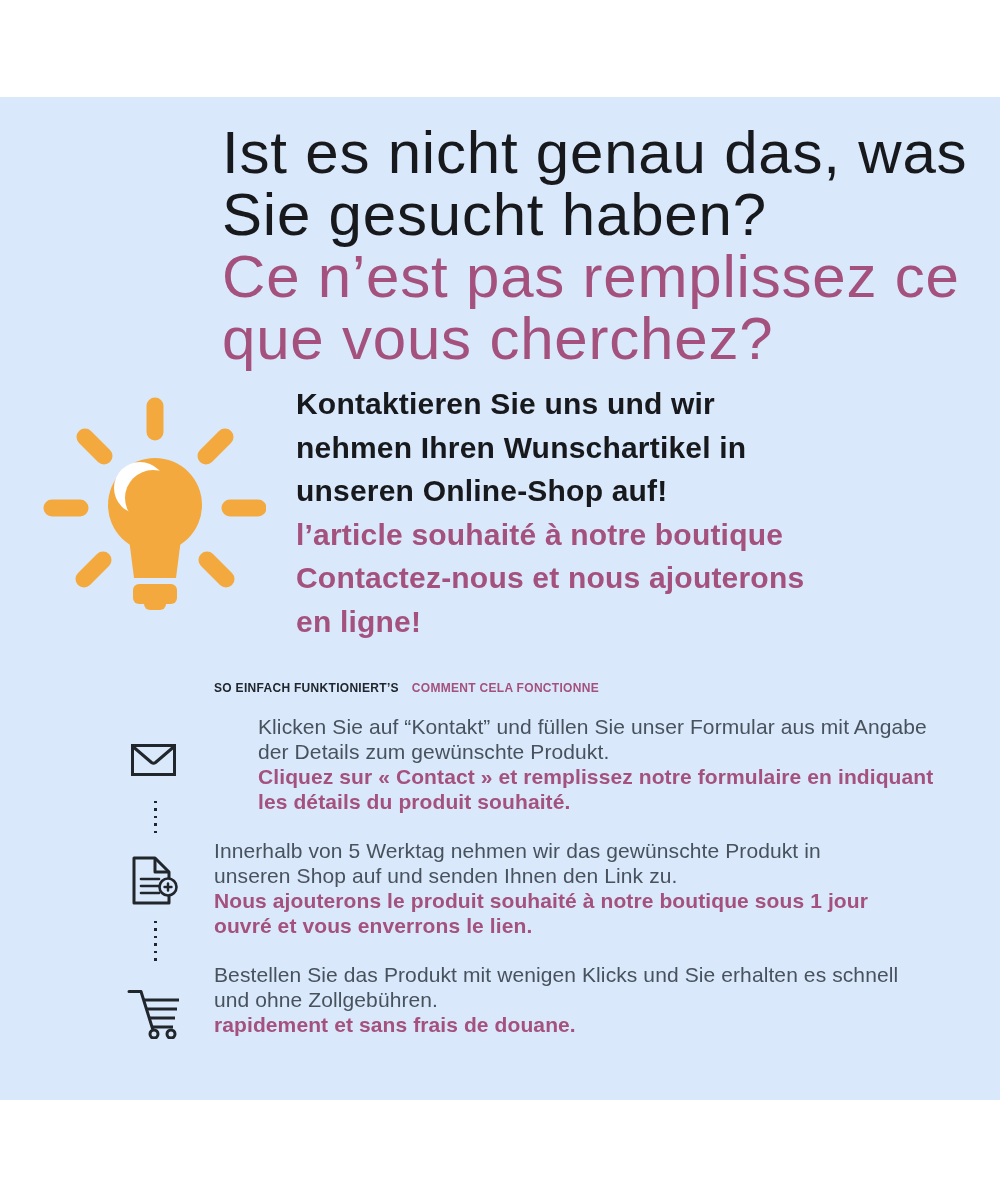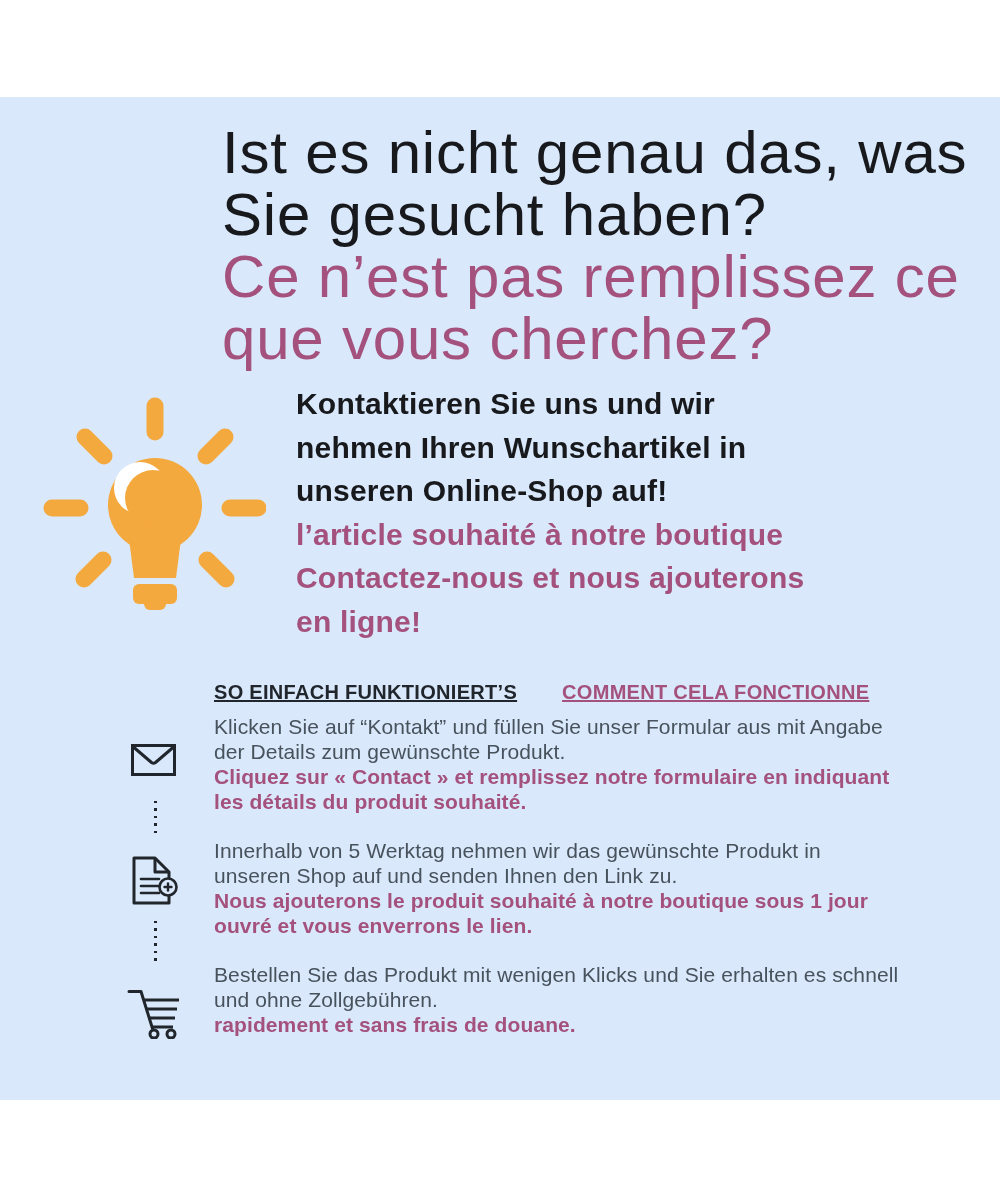"SO EINFACH FUNKTIONIERT’S" .how span { font-size: 20px -> 12px; text-decoration: underline -> none }
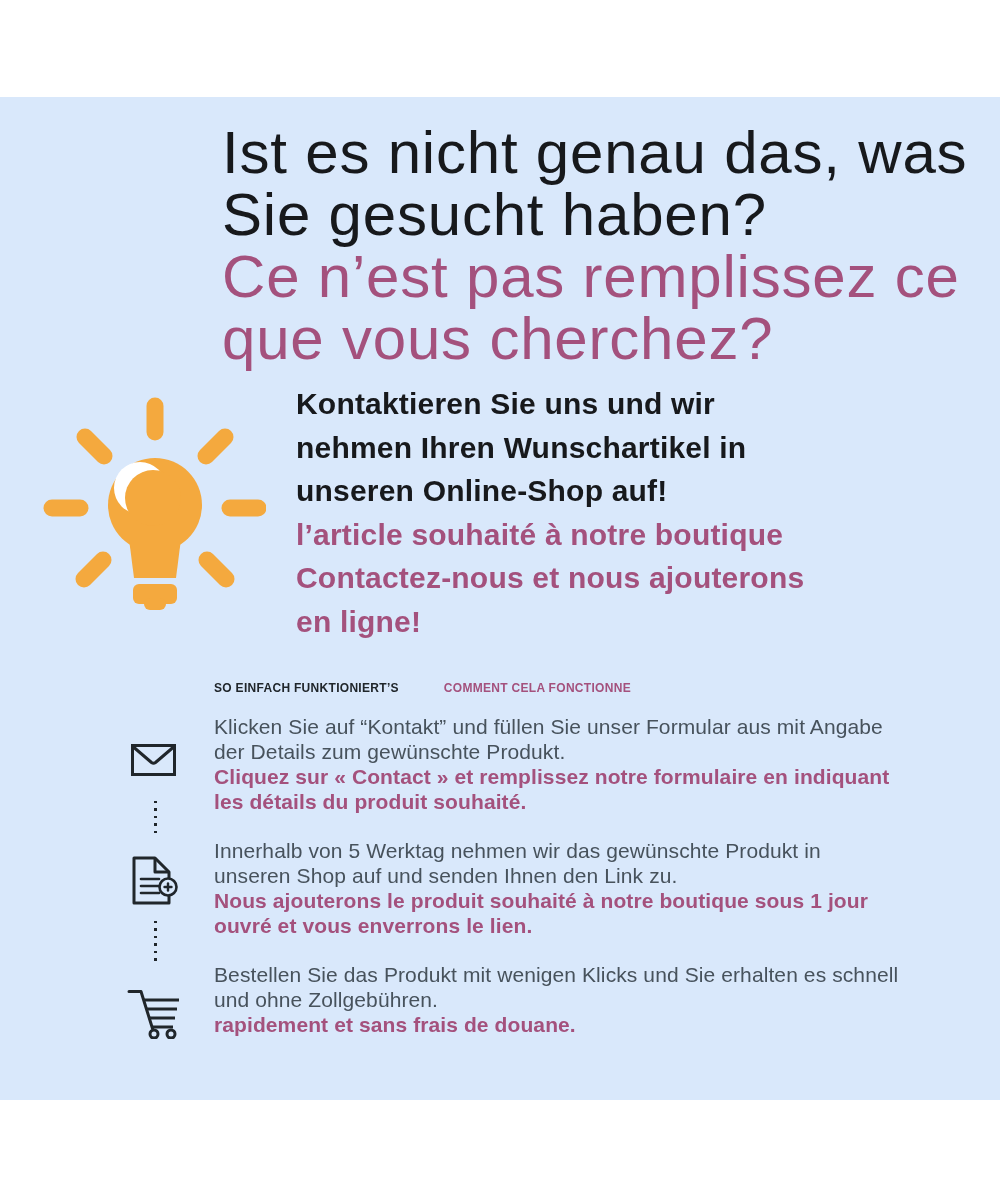"COMMENT CELA FONCTIONNE" .how-fr { margin-left: 32px -> none }
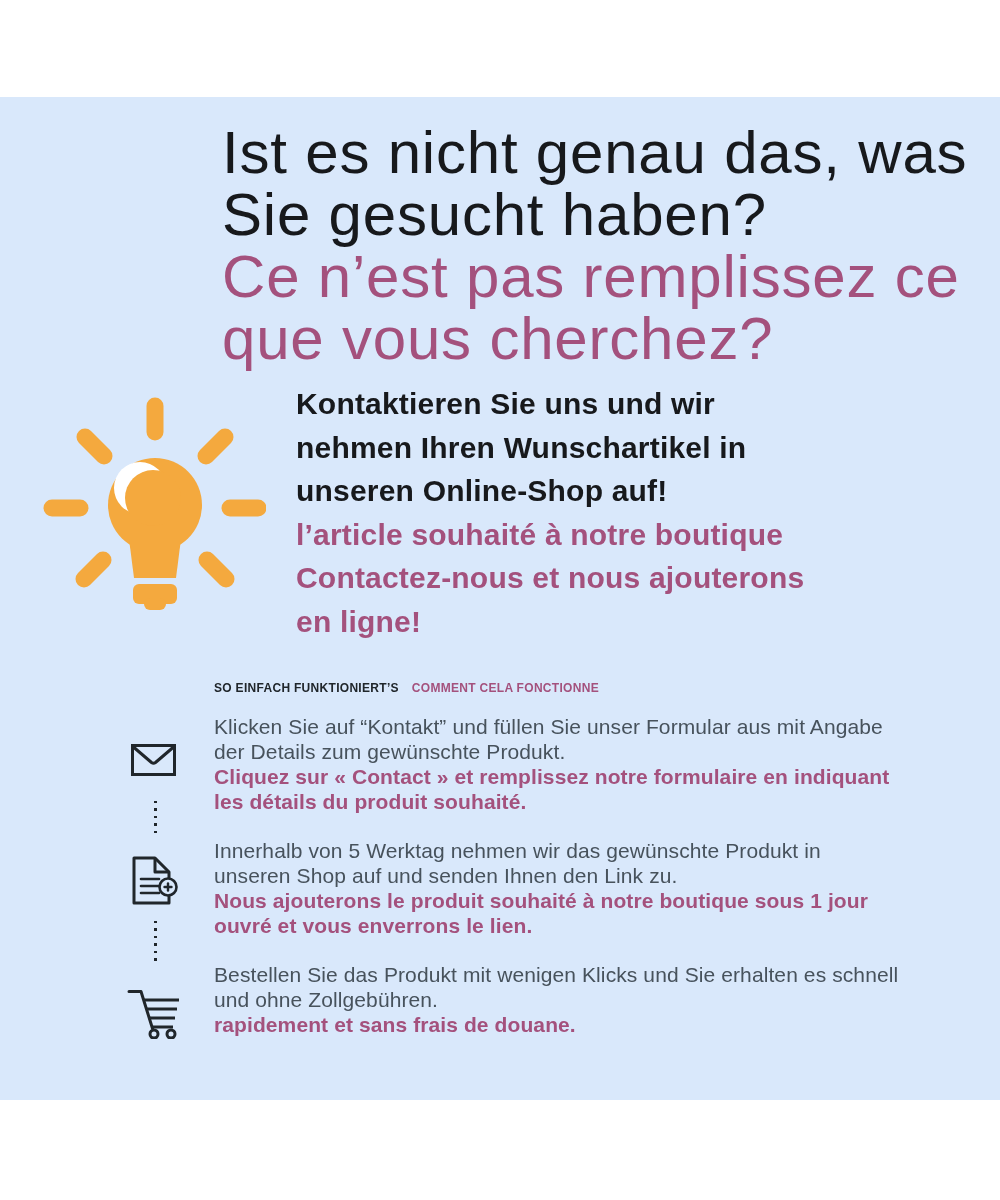"Klicken Sie auf “Kontakt” und" #step1-text { margin-left: none -> 44px }
